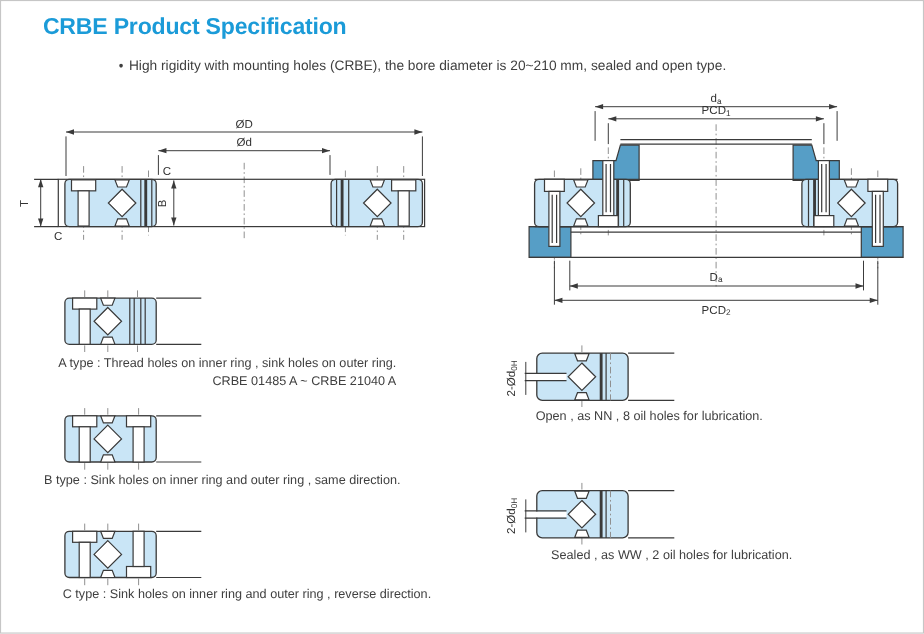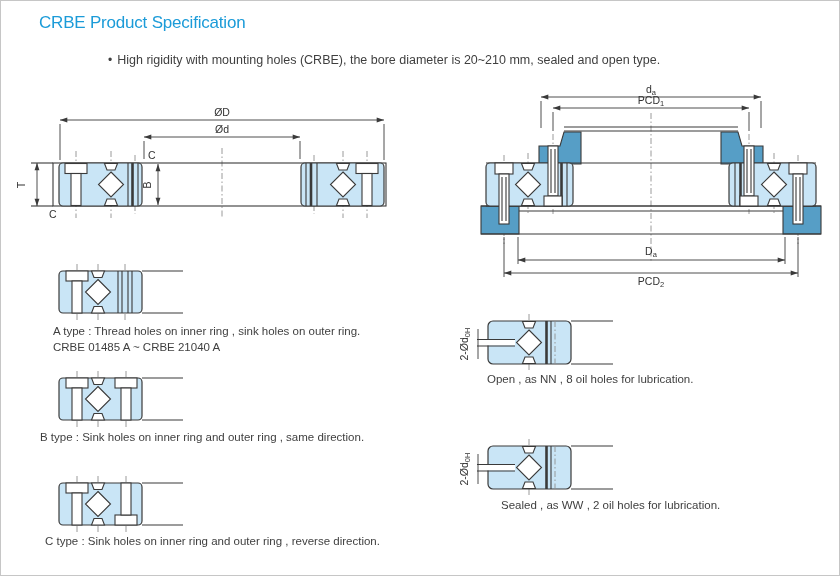"CRBE Product Specification" .title { font-size: 17px -> 21px; font-weight: normal -> bold }
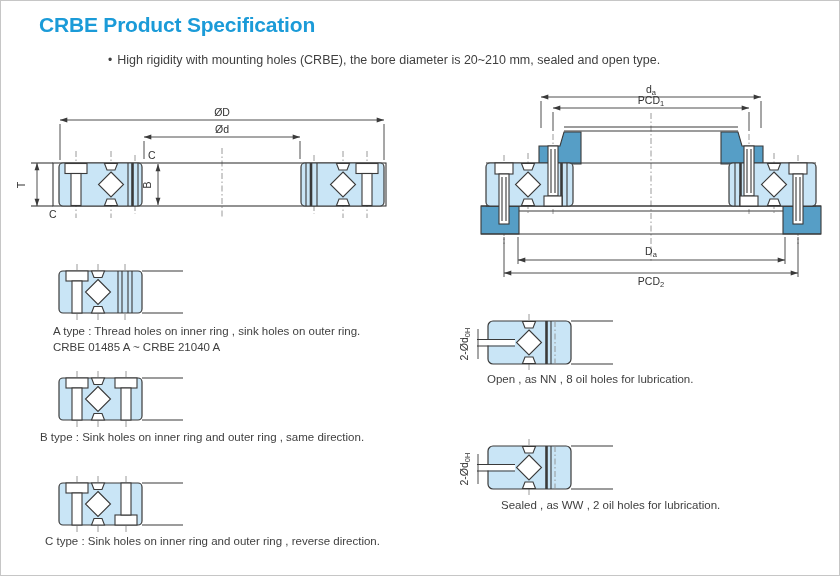"A type : Thread holes" div.caption { text-align: none -> right }
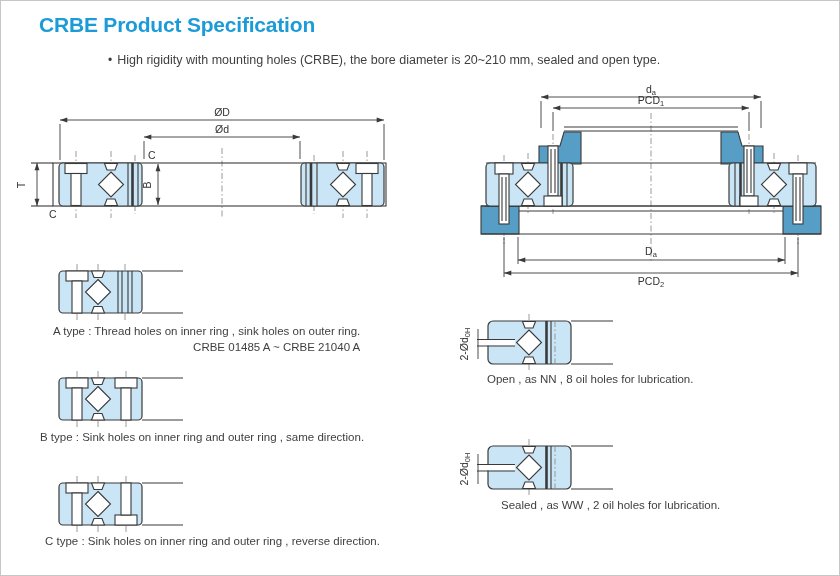"C type : Sink holes" div.caption { left: 44px -> 56px }
